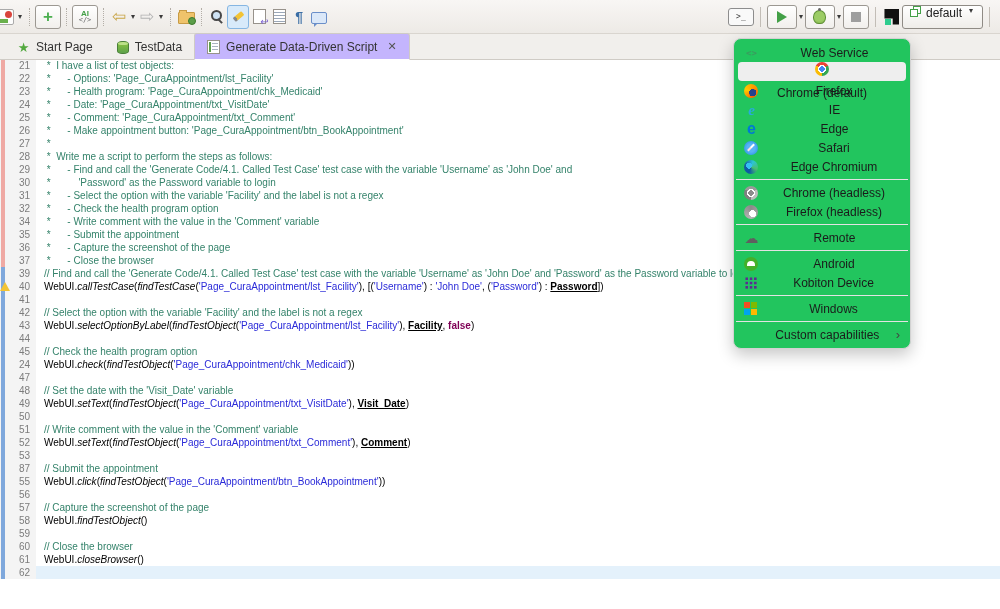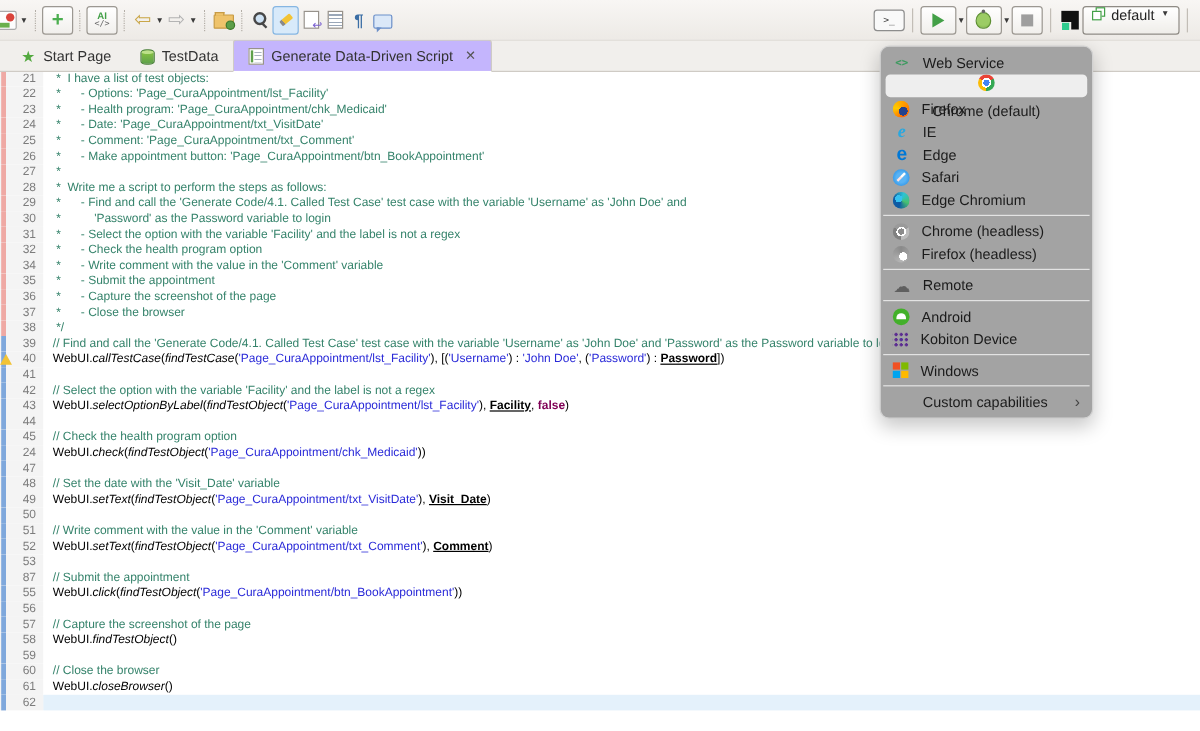"Web Service" .menu { background: #a3a3a3 -> #22c55e; text-align: none -> center }
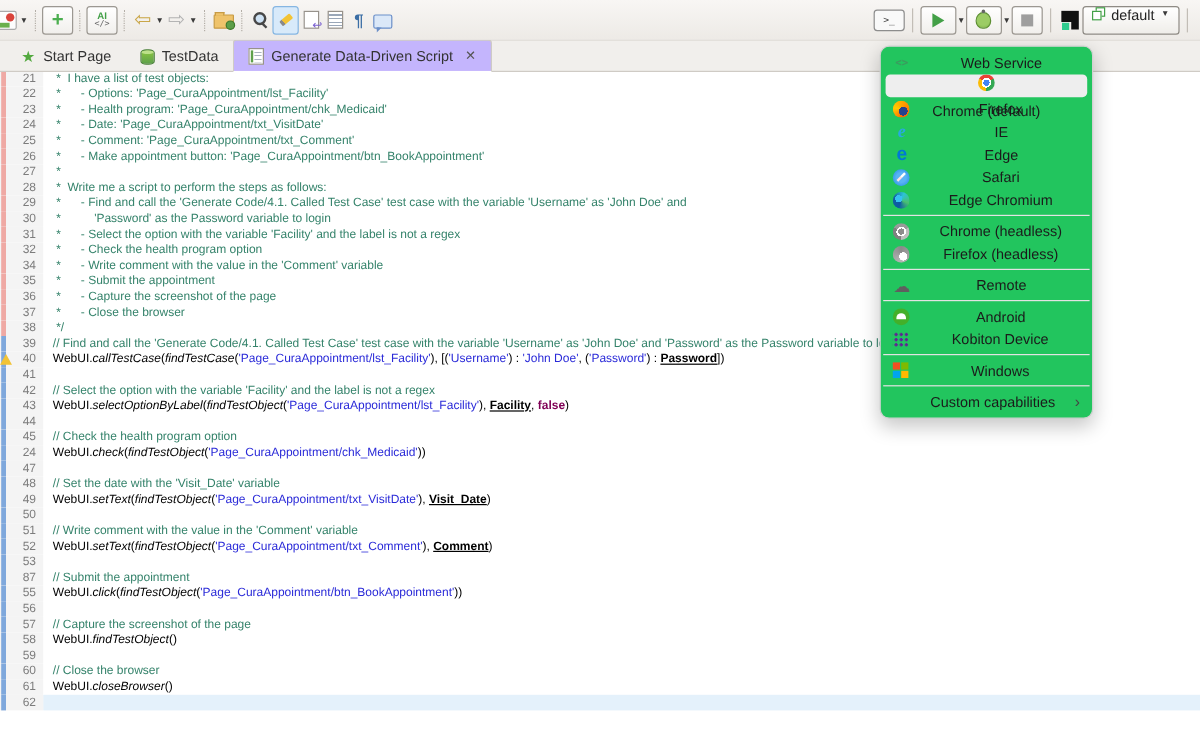"38" div.code-row { html: <div><div><i></i><span>38</span></div><div><span> */</span></div></div> -> none }
